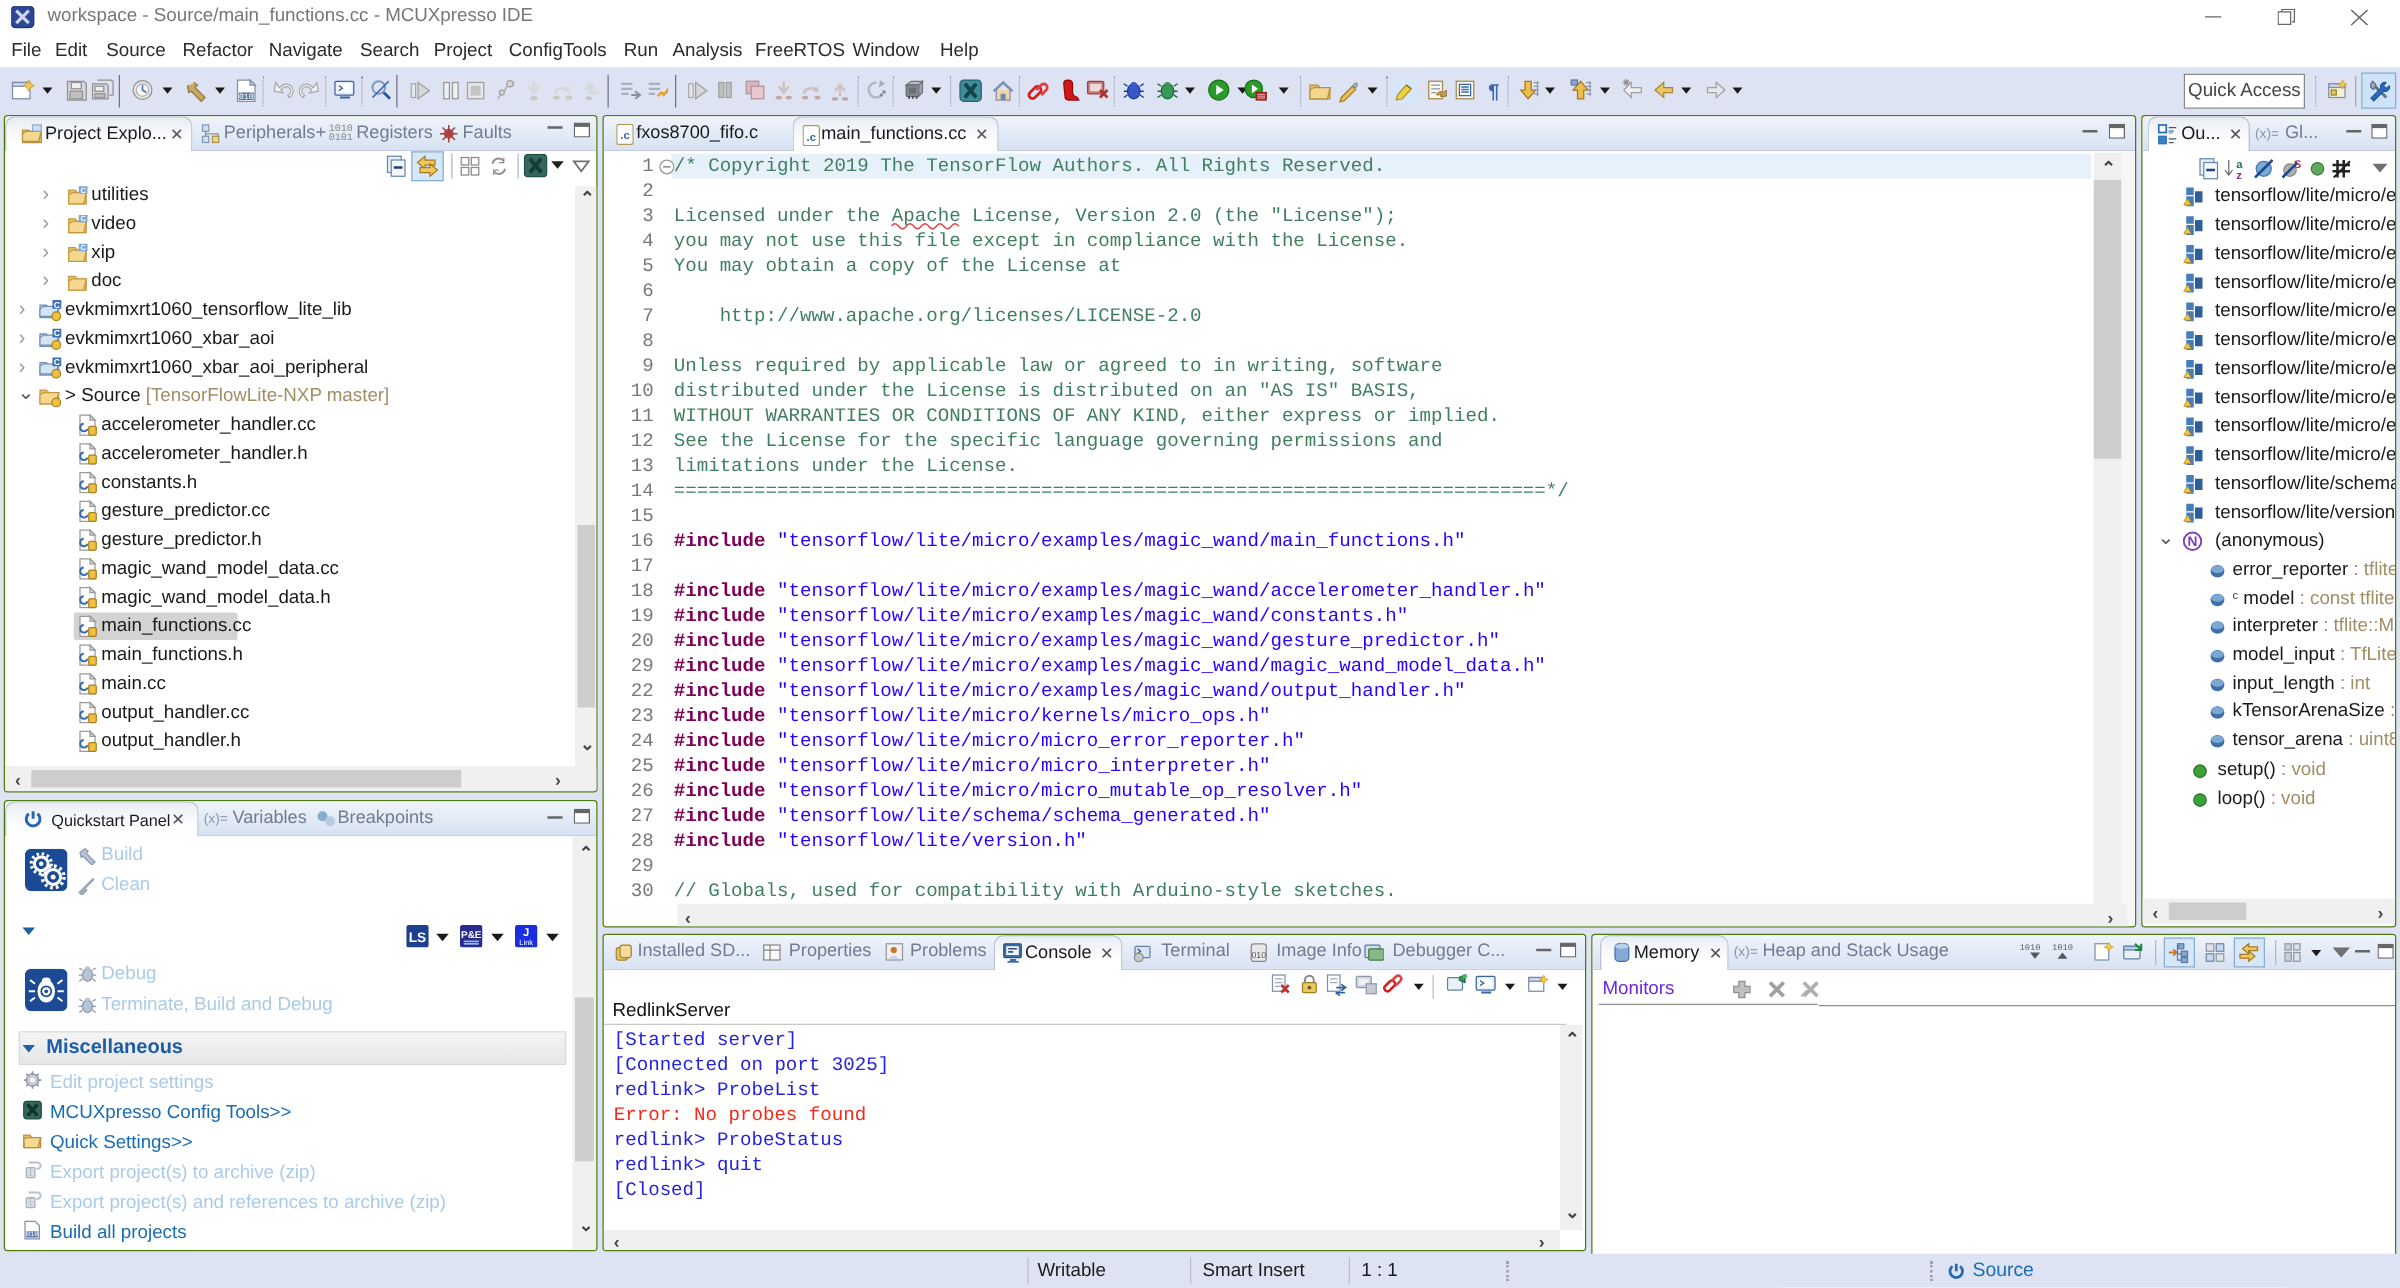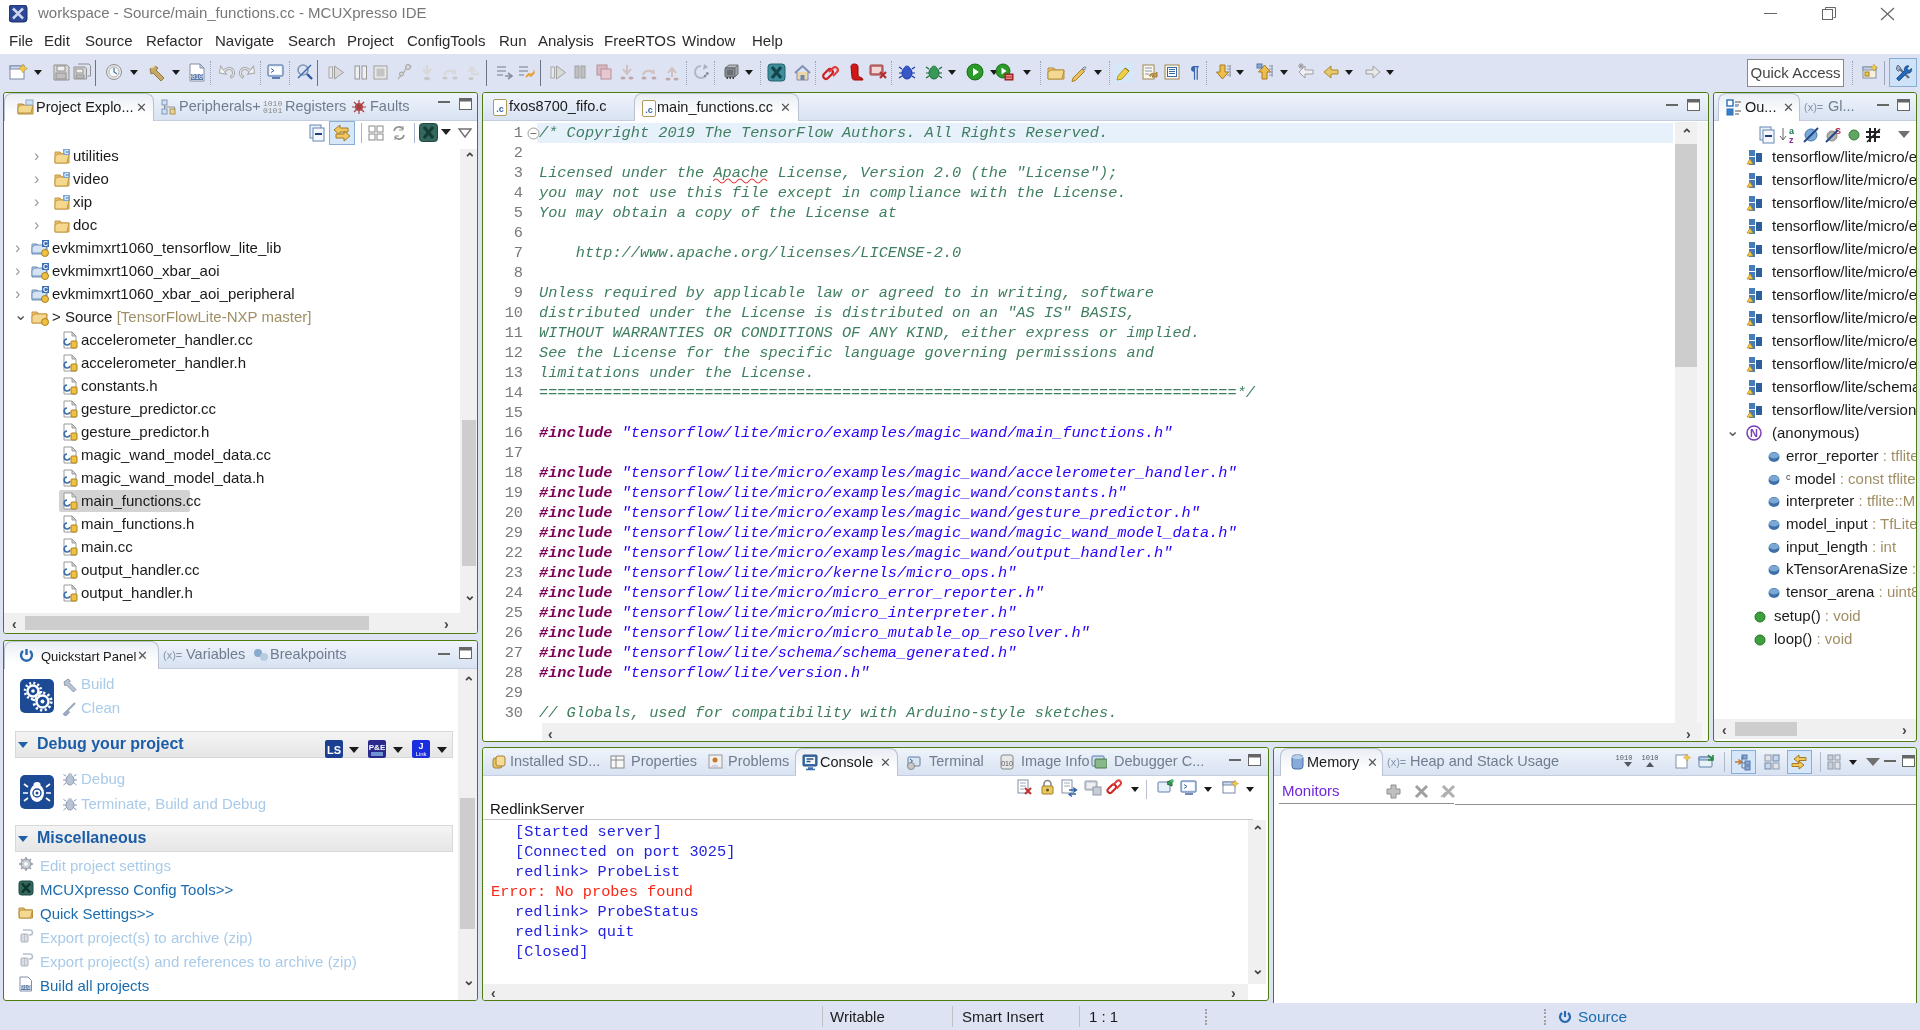"/* Copyright 2019 The TensorFlow" .cl { font-style: italic -> none }
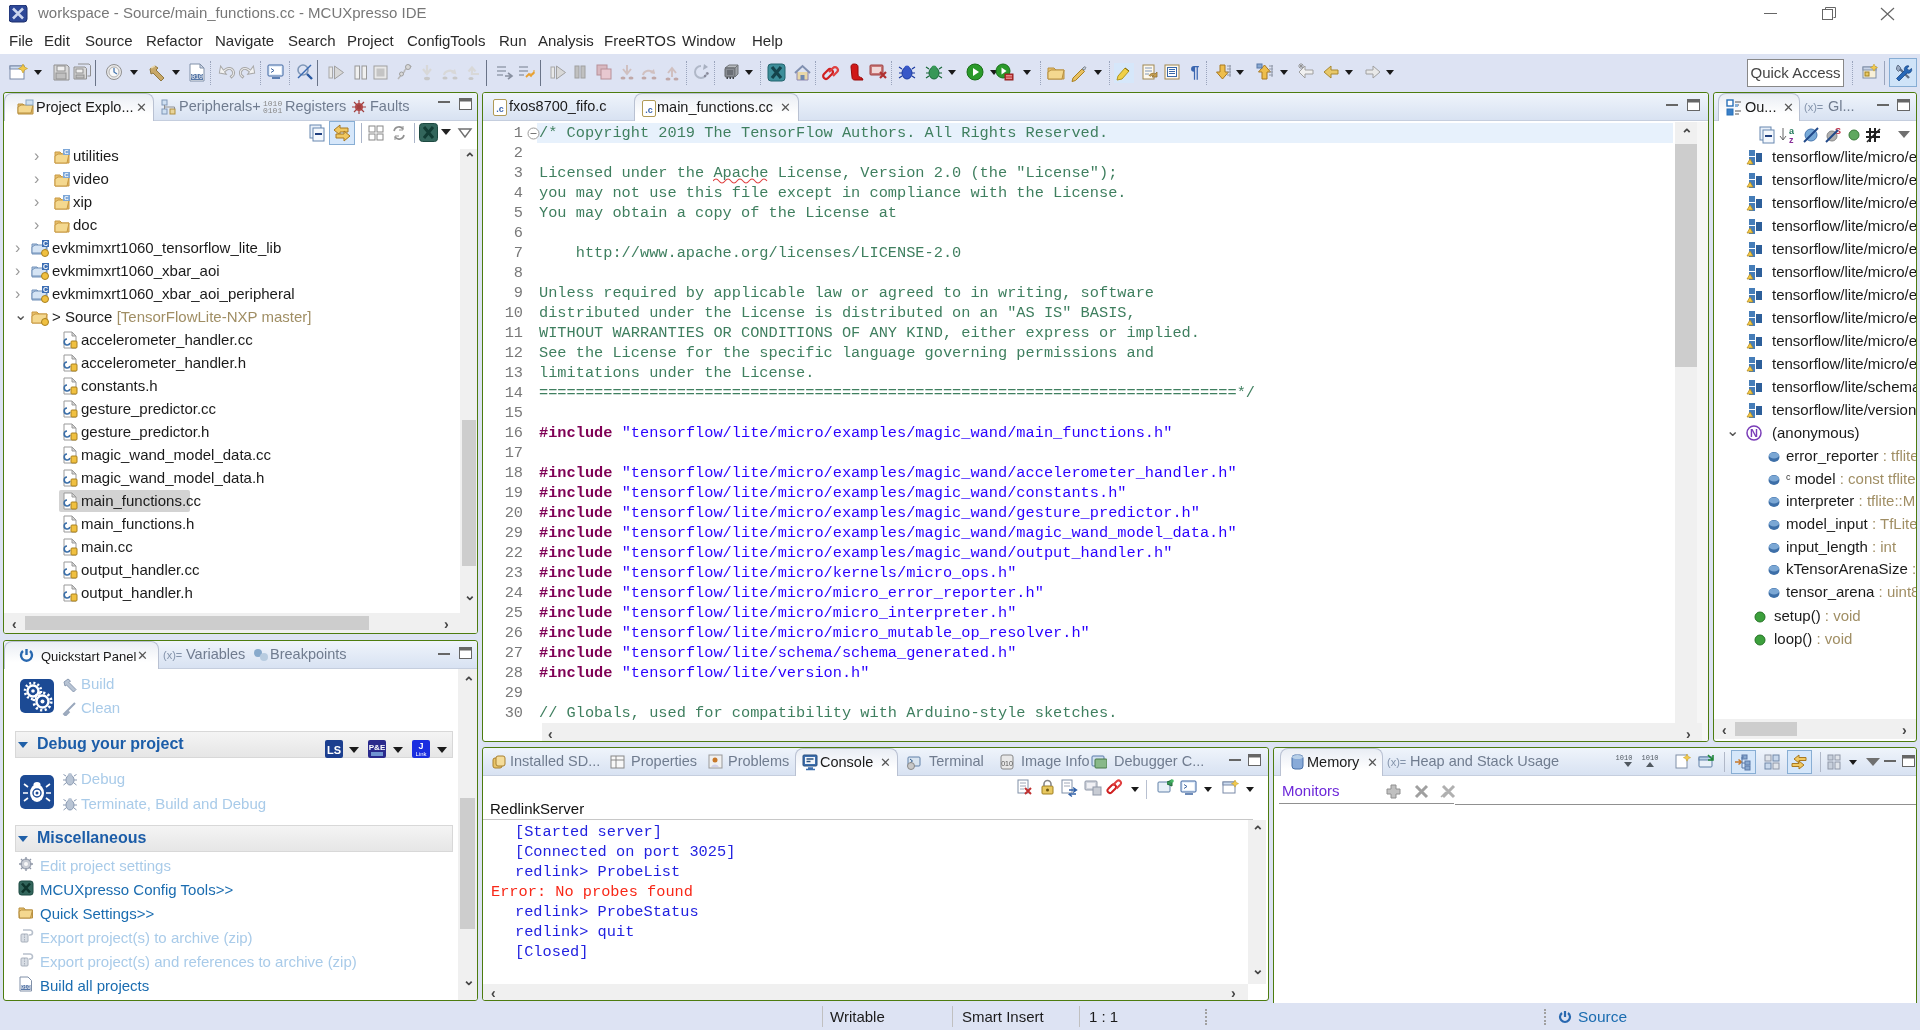"Debug your project" div.qhead { html: <div> <div>Debug your project</div> </div> -> none }
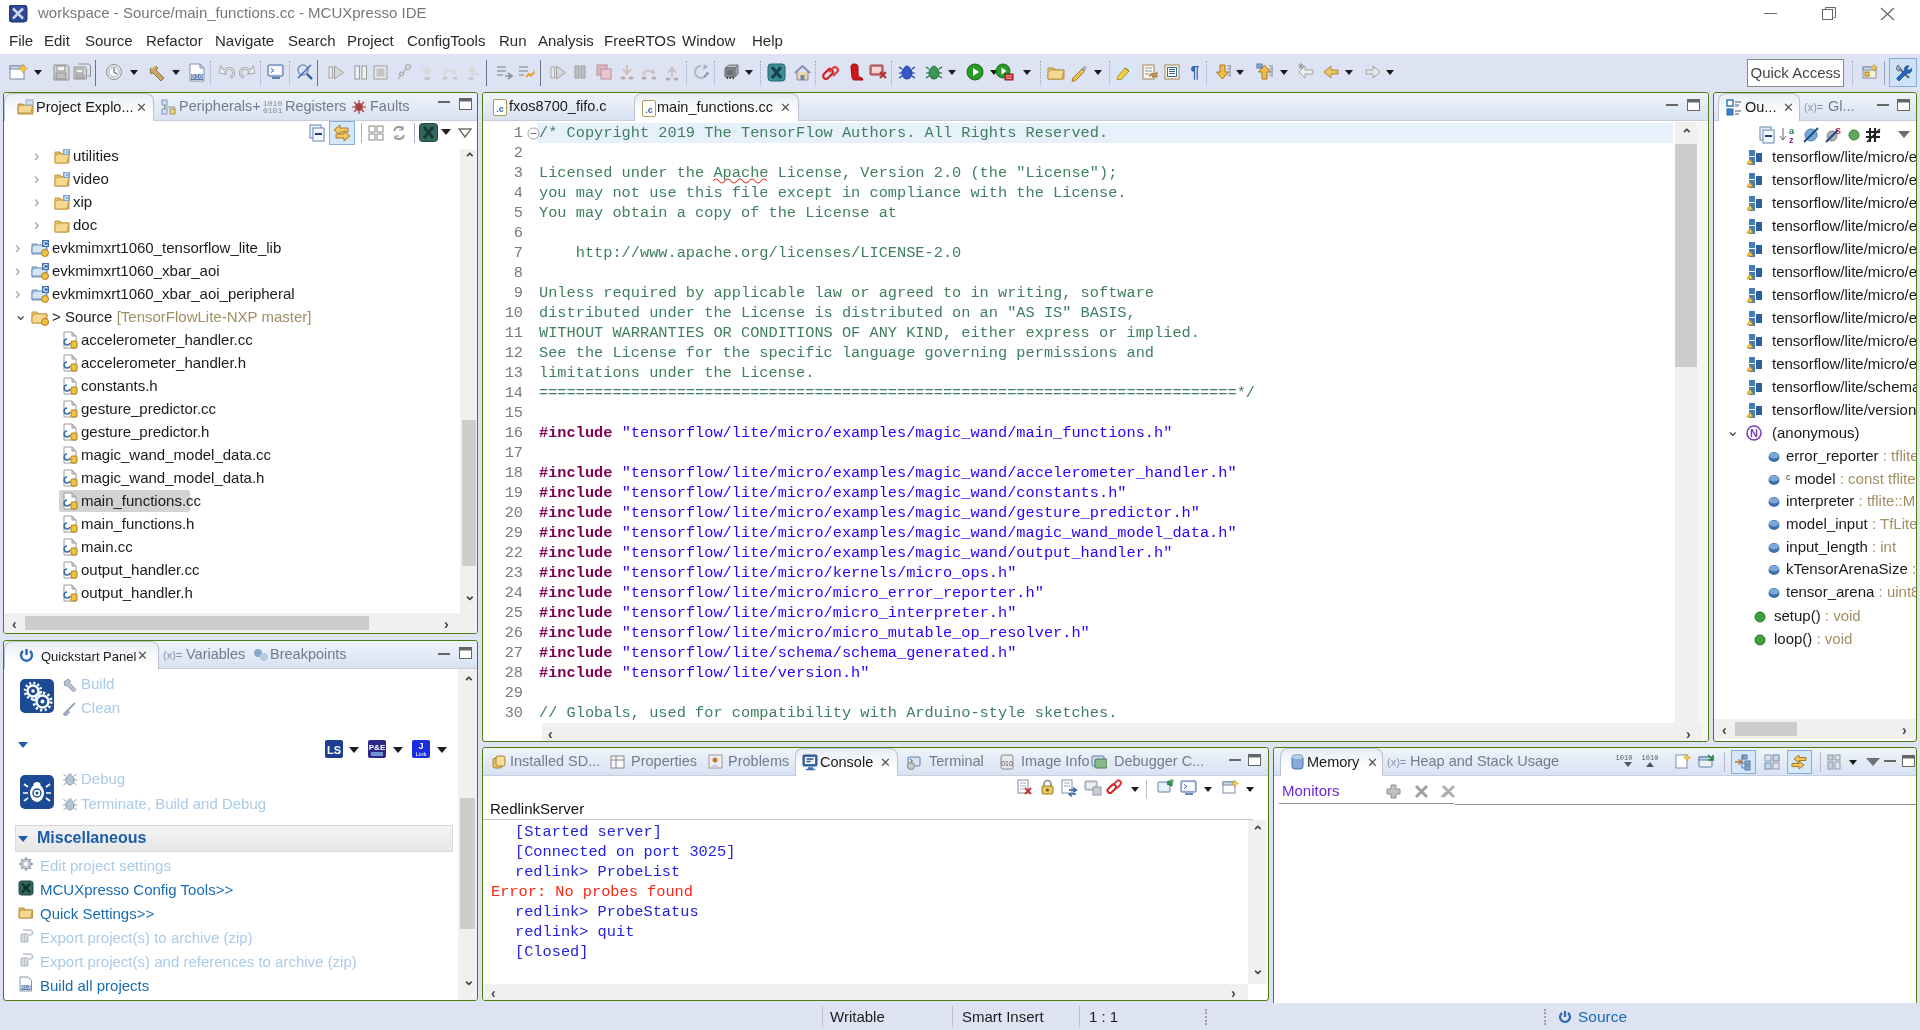"[Started server]" .con.b { margin-left: 24px -> none }
